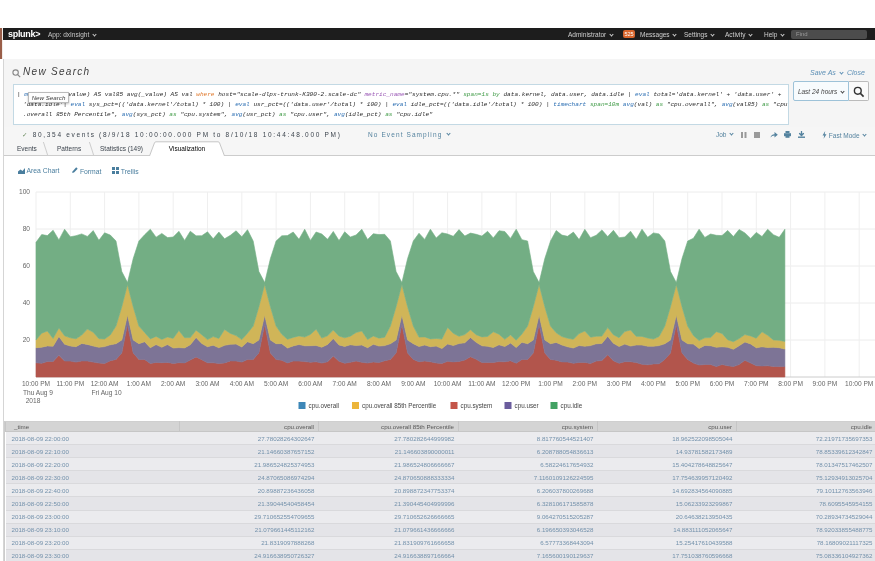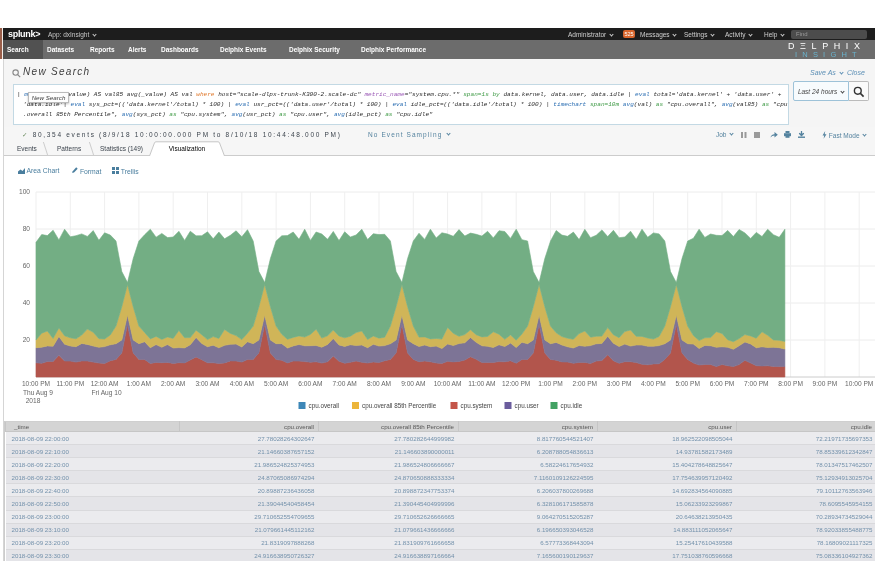"DΞLPHIX" div { html: <div> <div></div> <div>Search</div> <div>Datasets</div> <div>Reports</div> <div>Alerts</div> <div>Dashboards</div> <div>Delphix Events</div> <div>Delphix Security</div> <div>Delphix Performance</div> <div> <div>DΞLPHIX</div> <div>INSIGHT</div> </div> </div> -> none }
